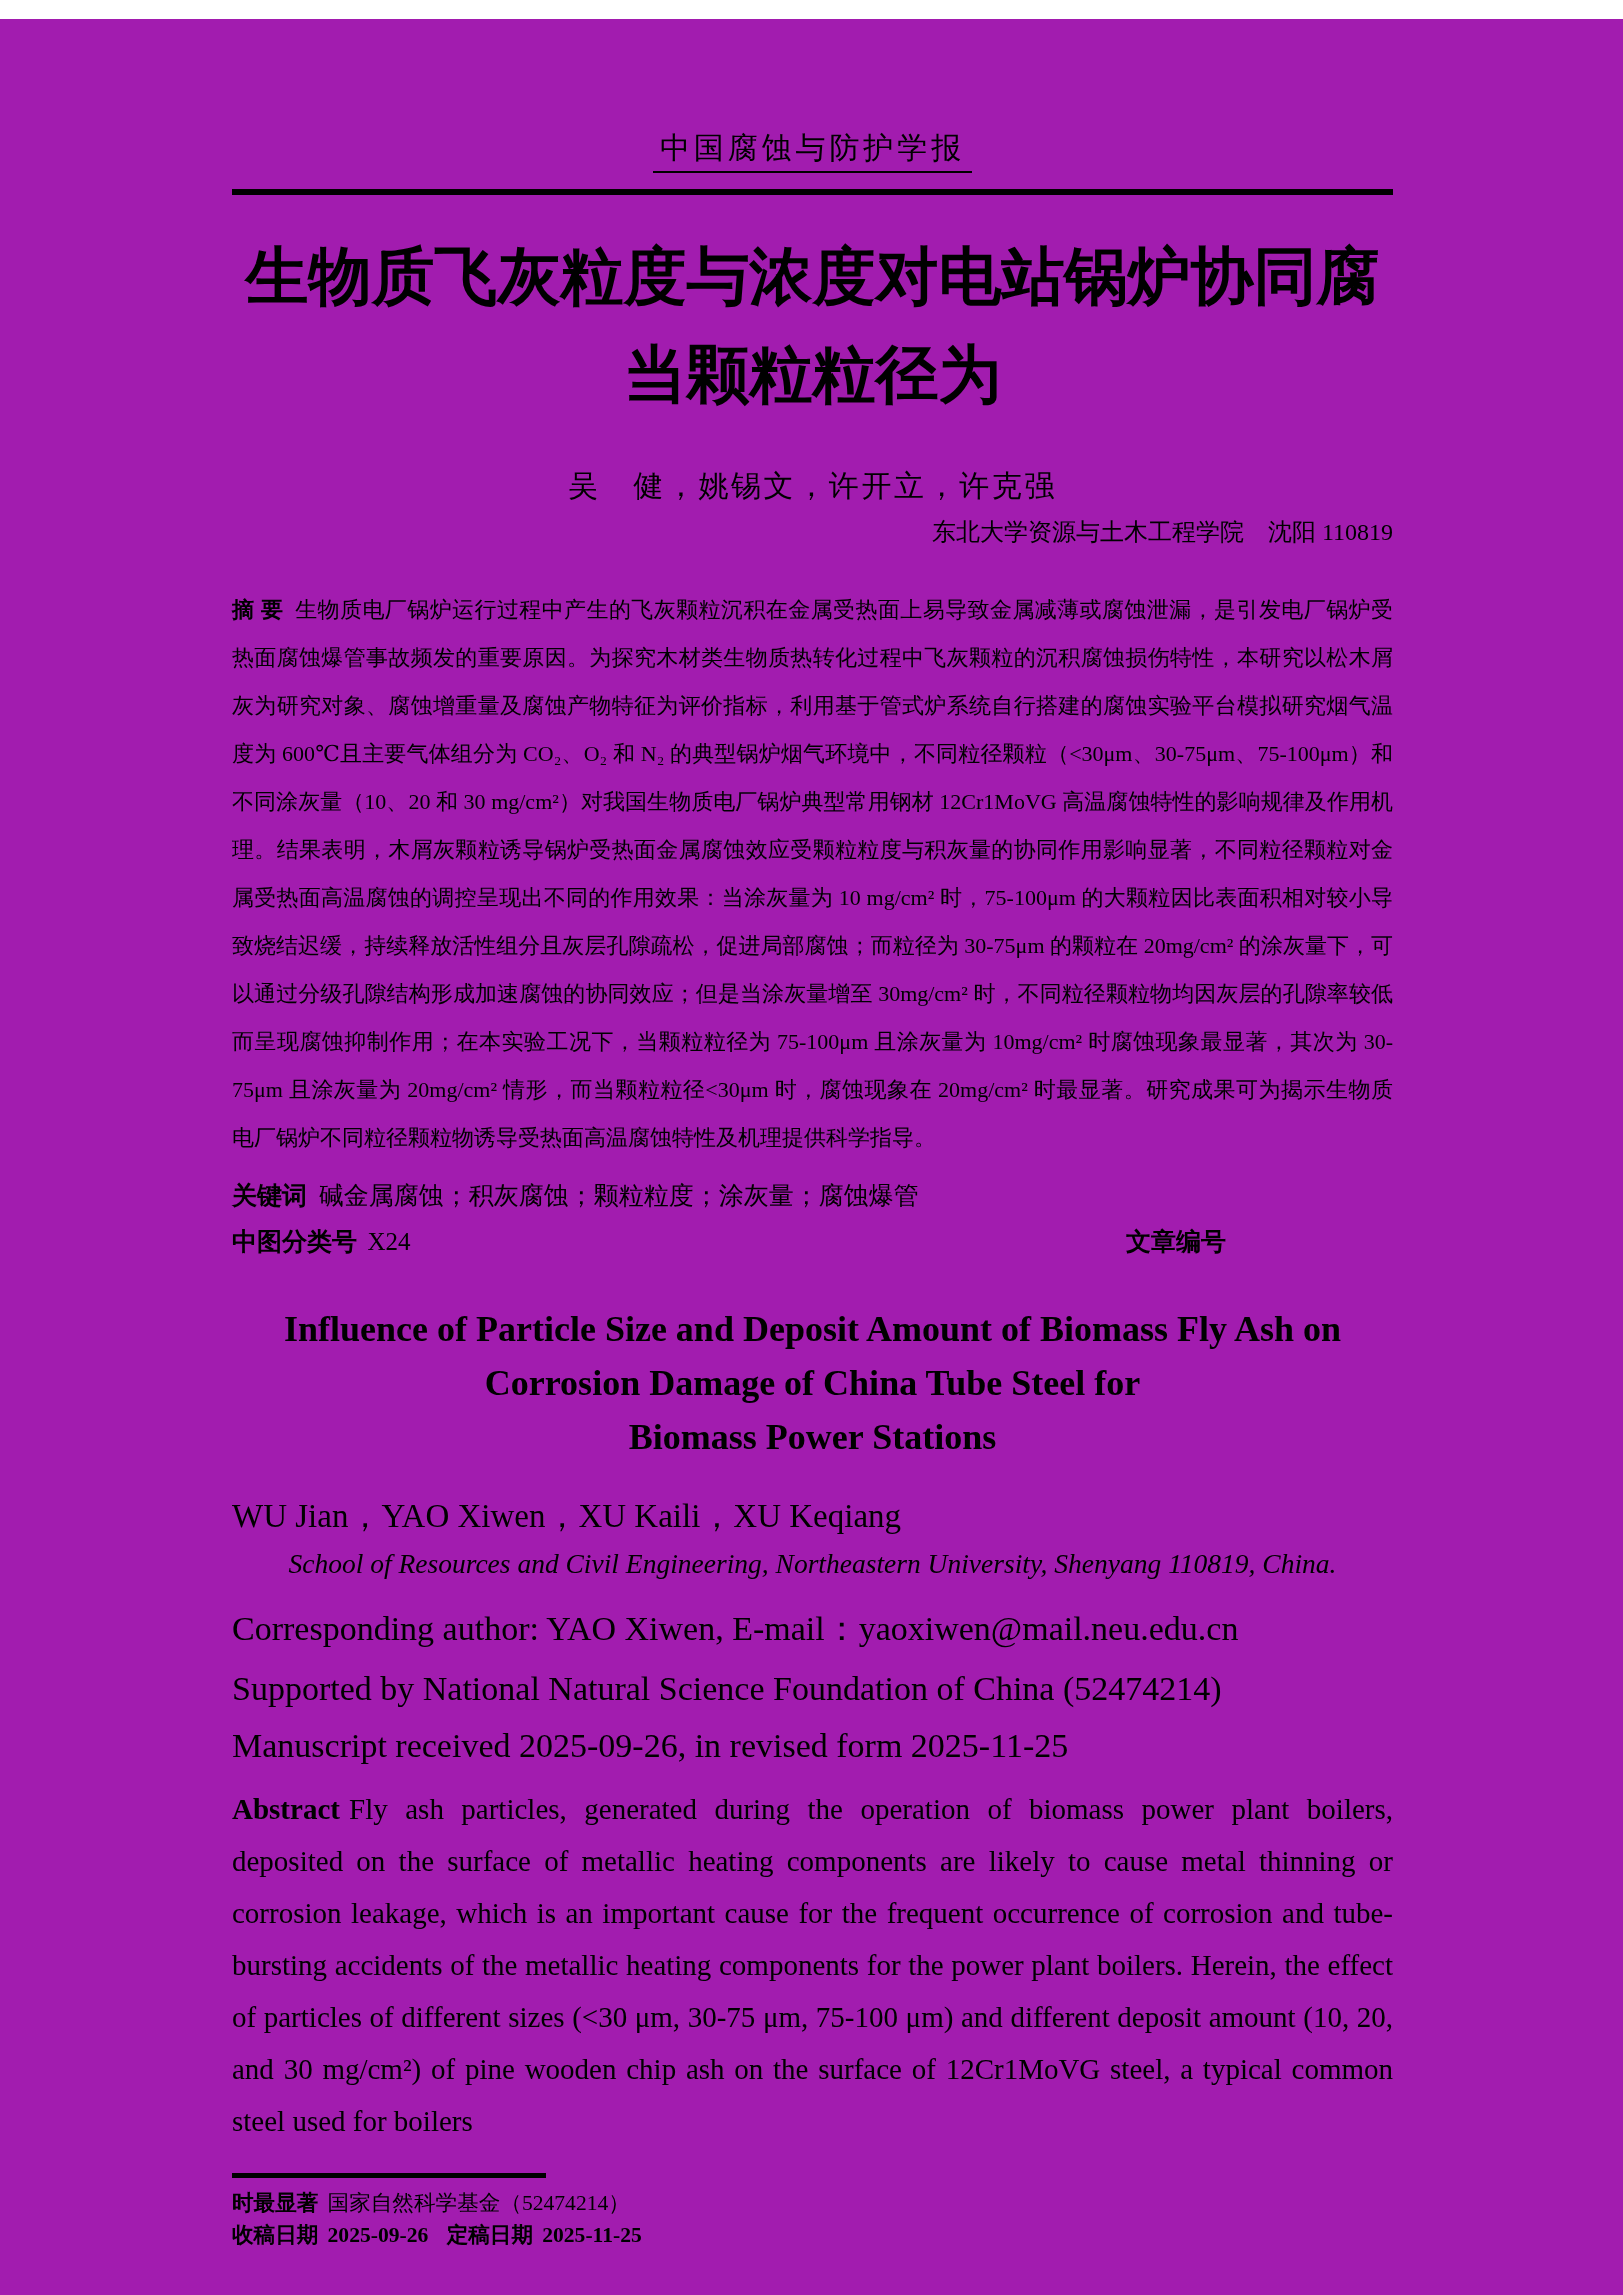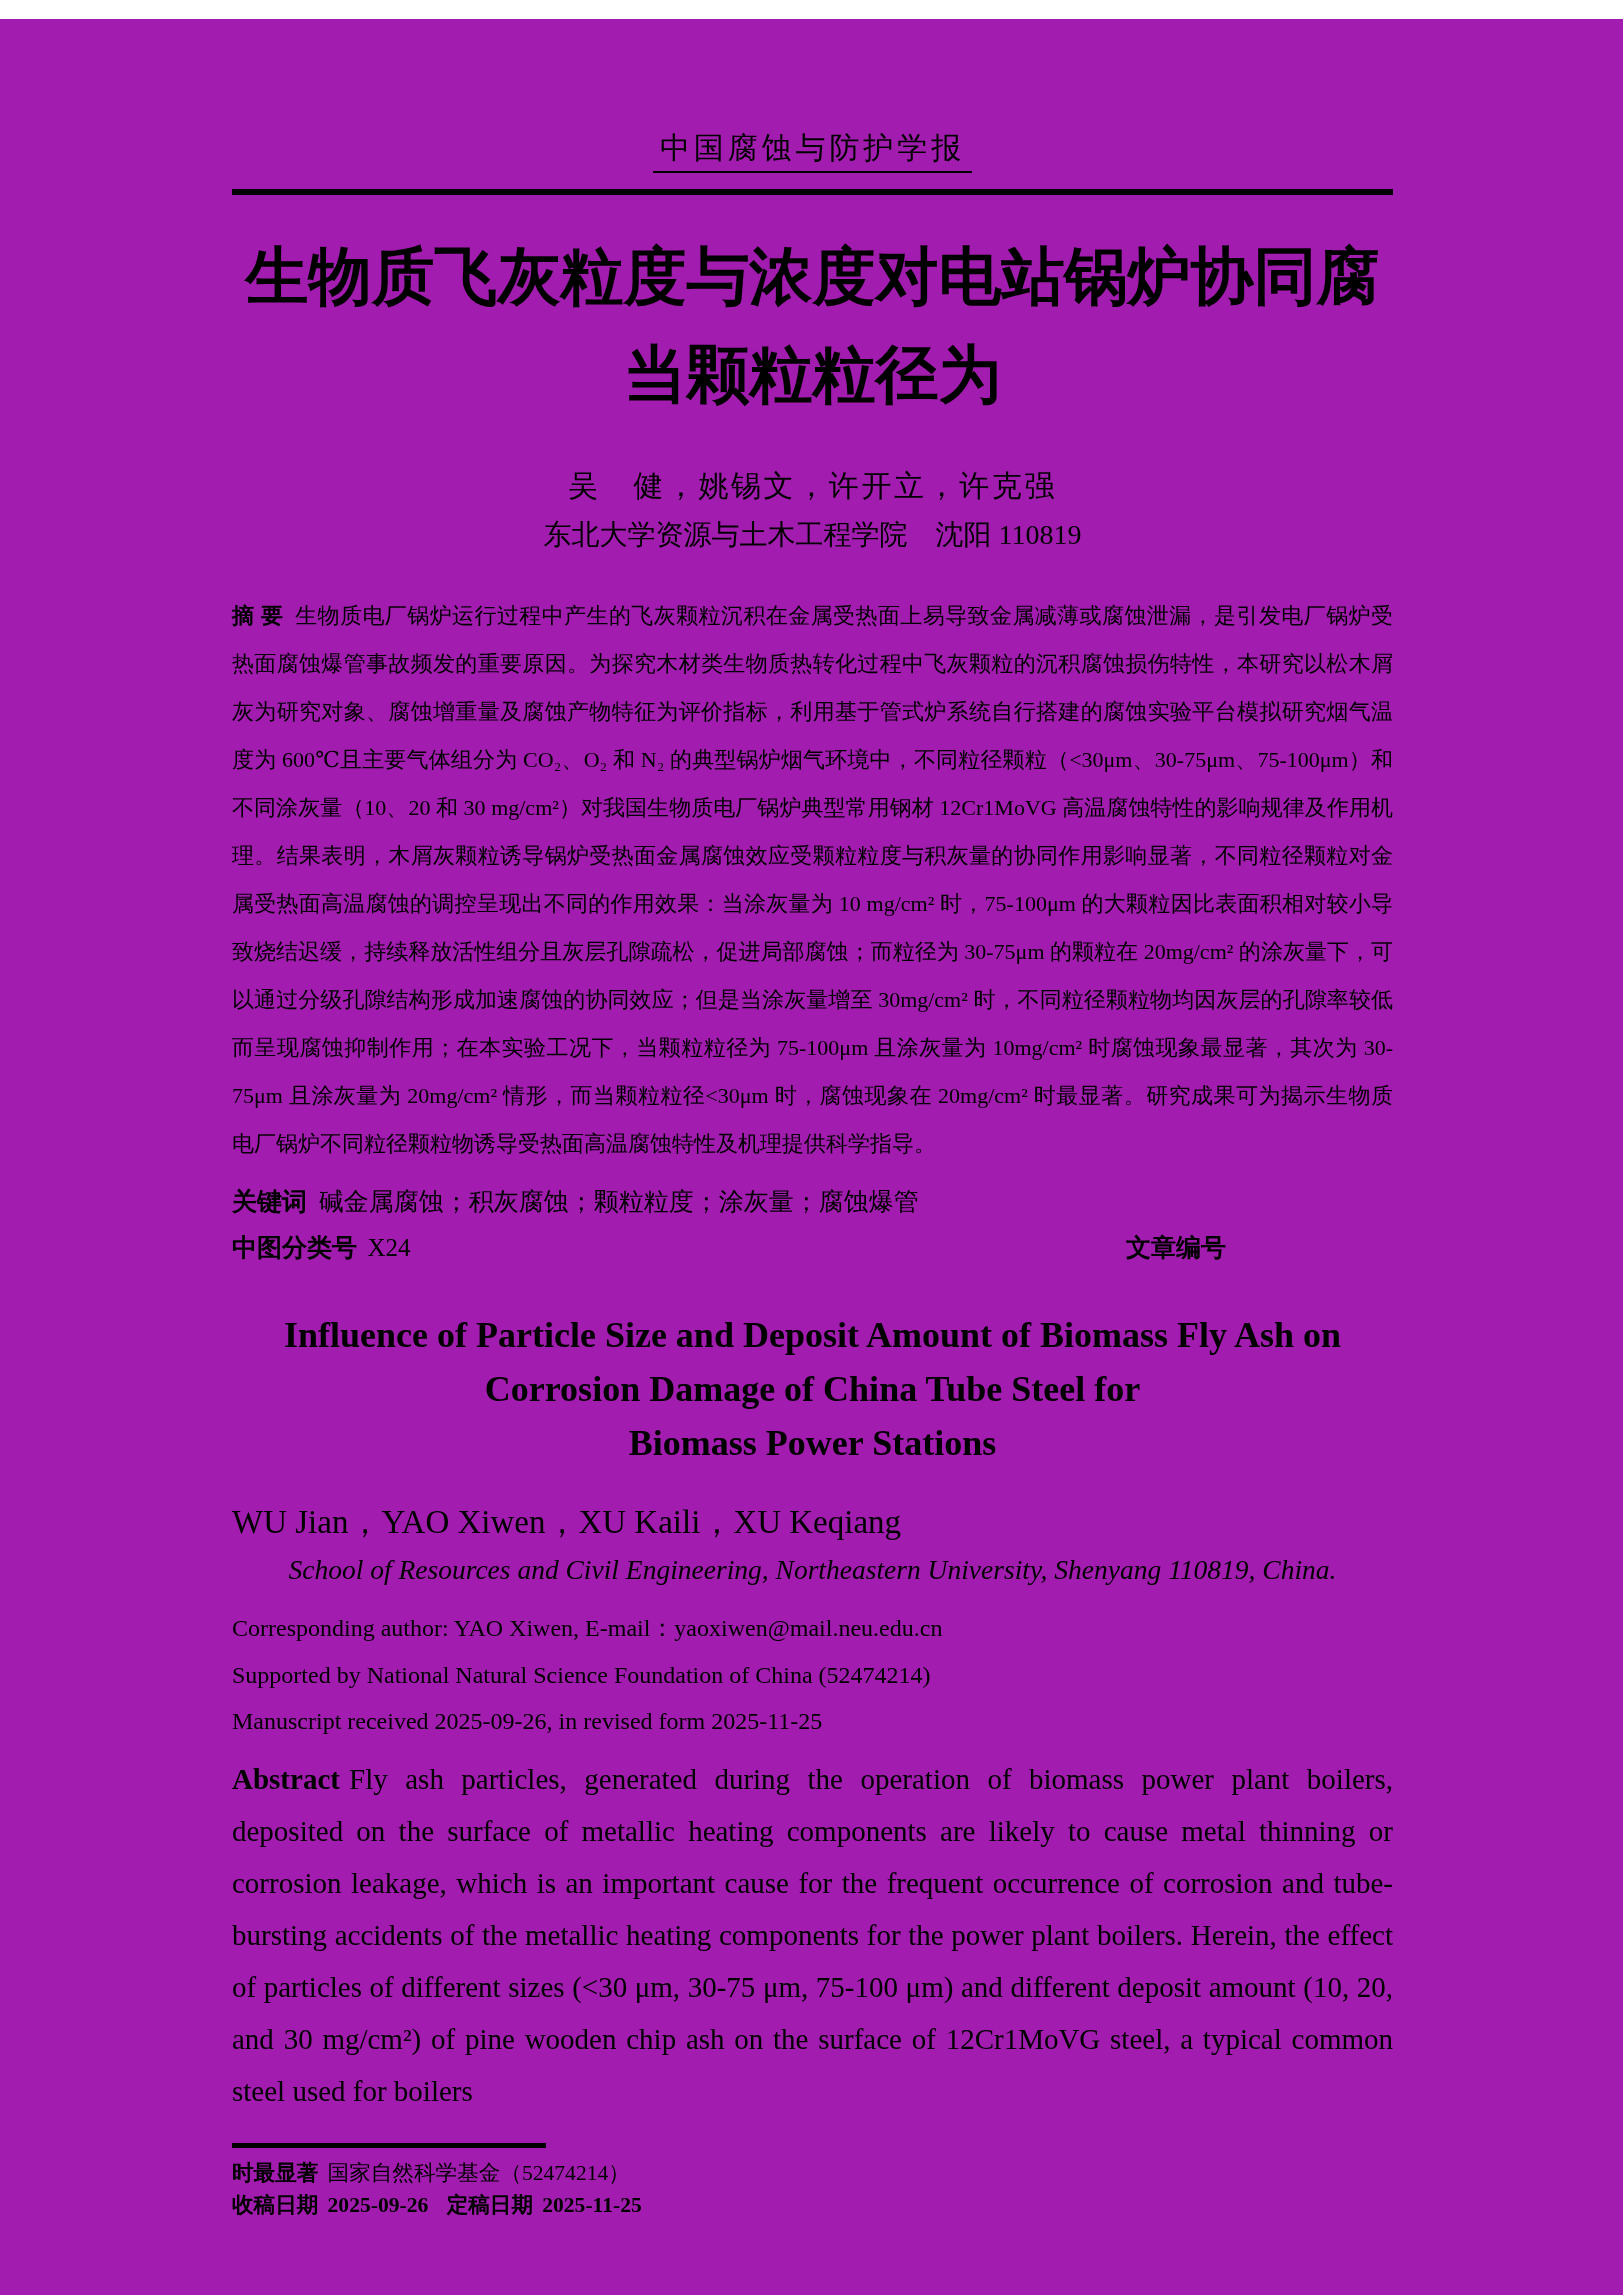"东北大学资源与土木工程学院 沈阳 110819" .affil-cn { font-size: 28px -> 24px; text-align: center -> right }
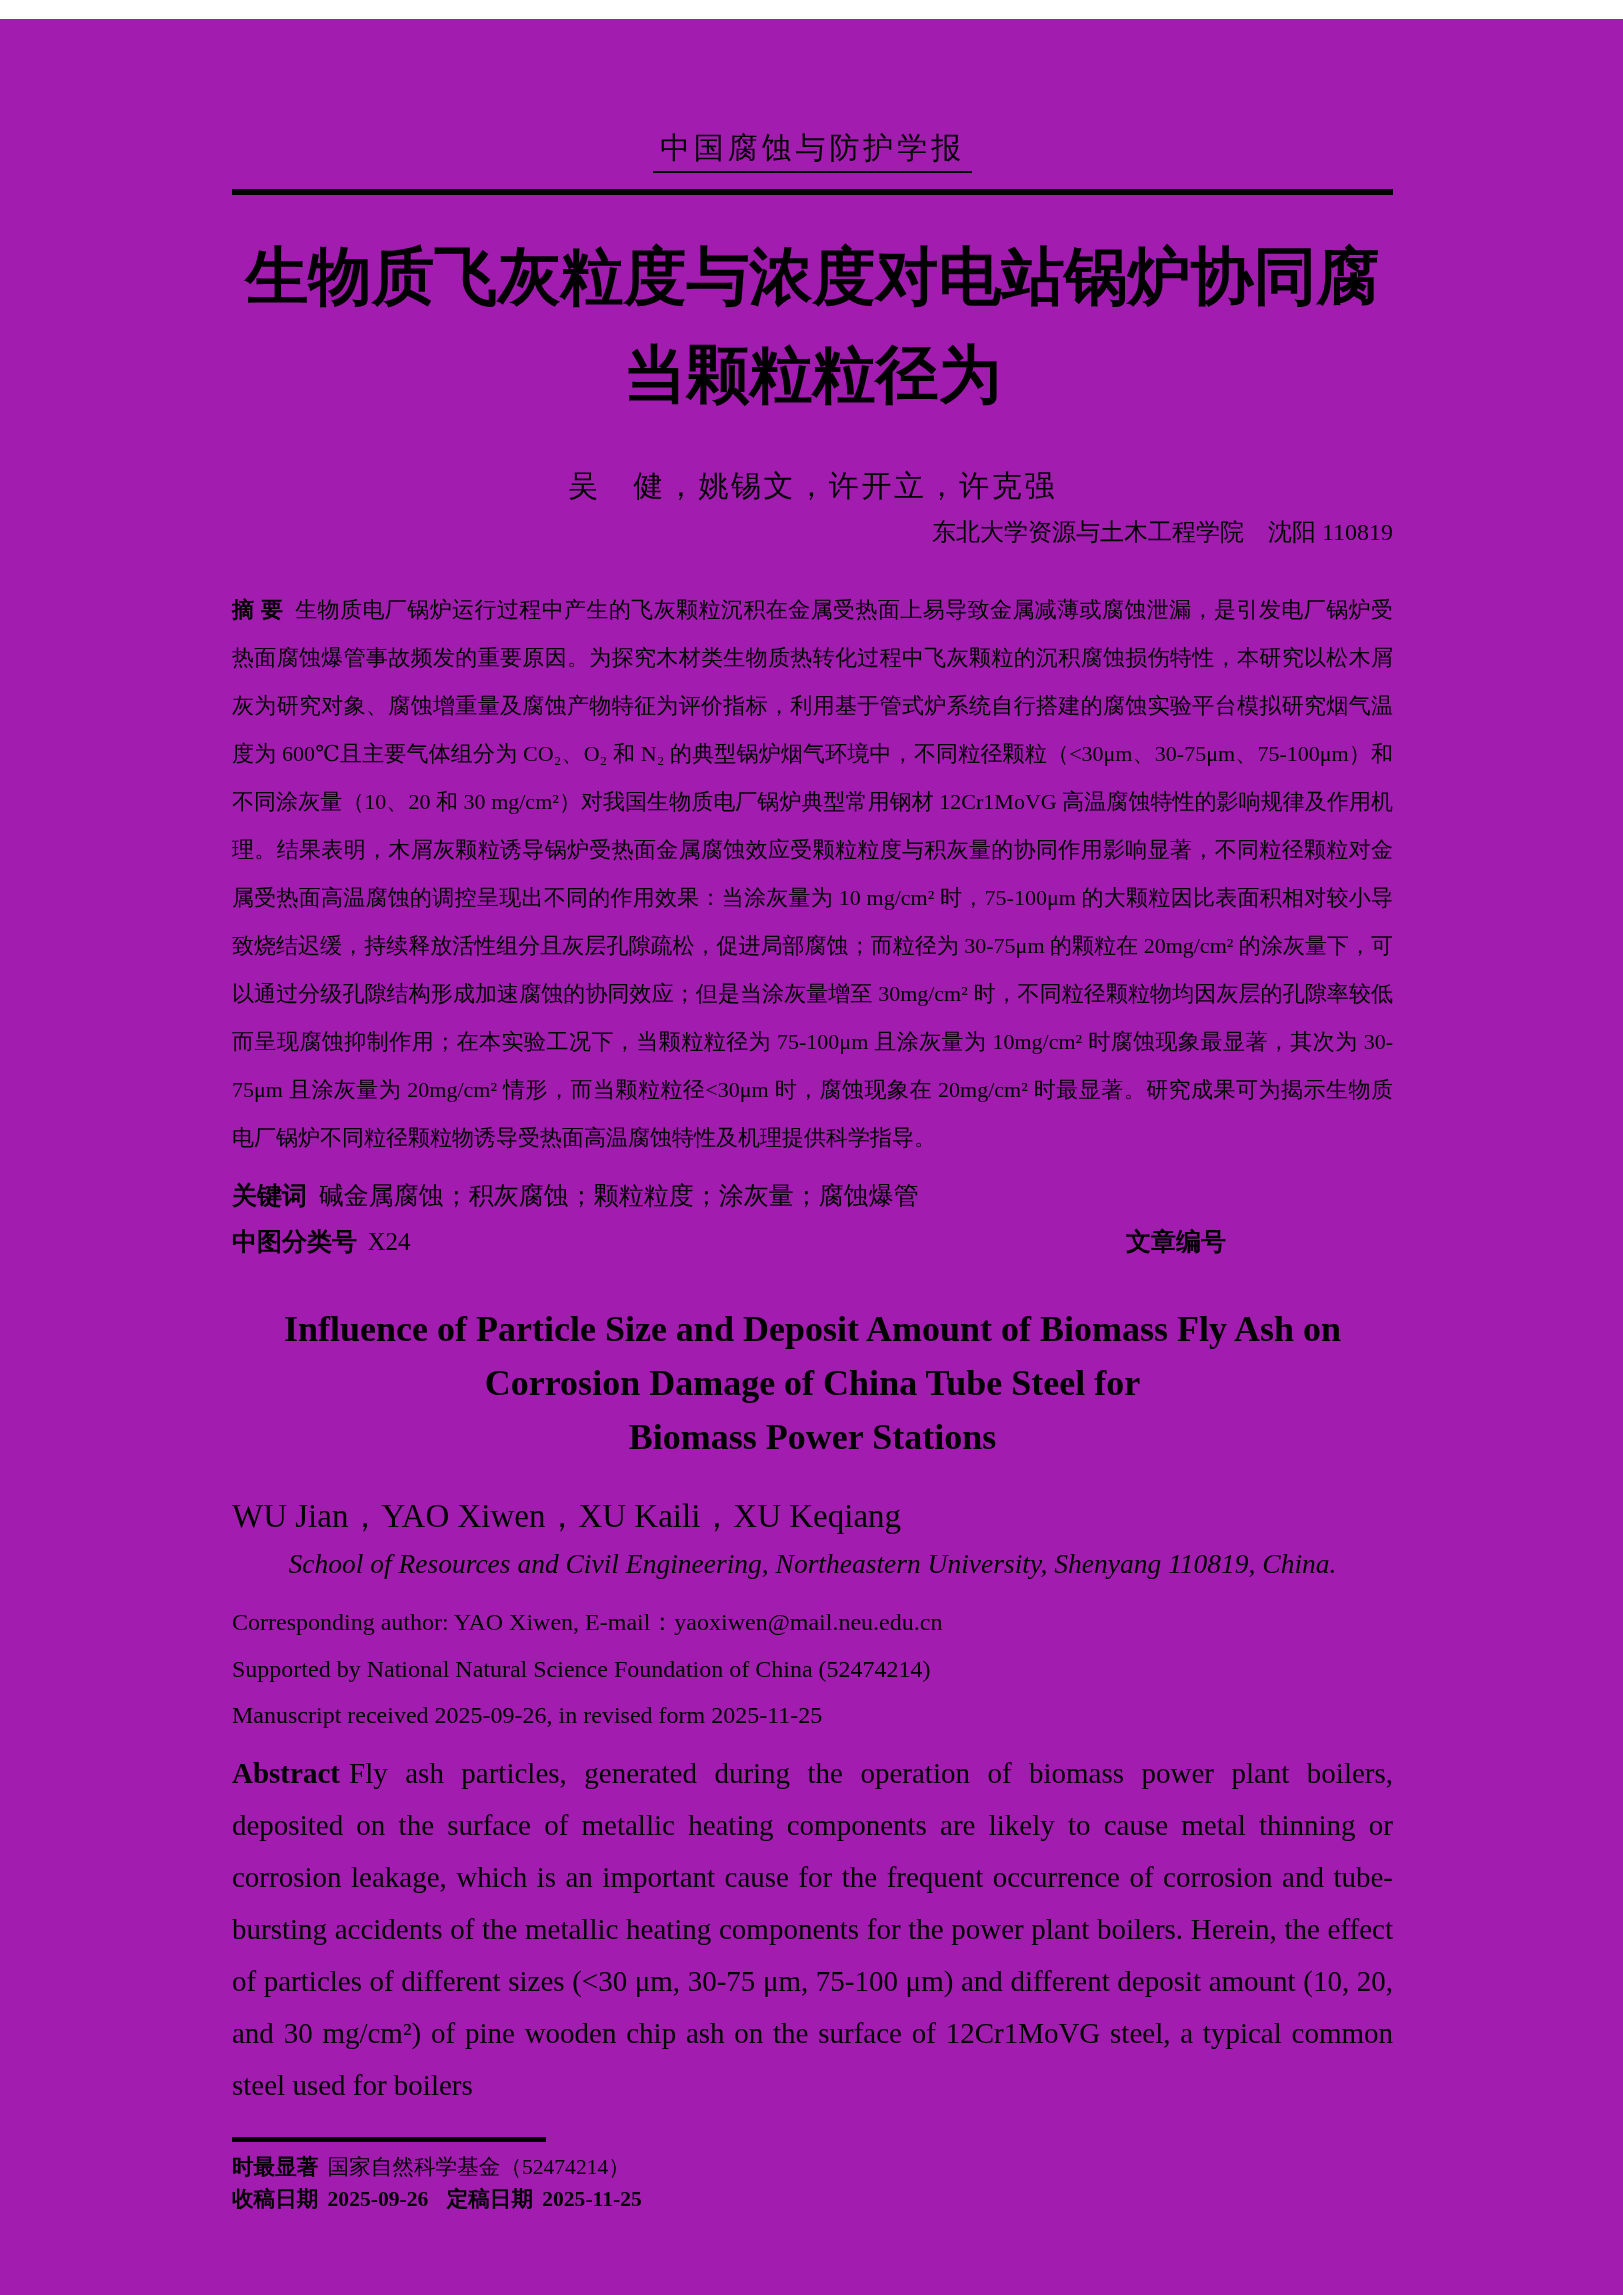"Corresponding author: YAO Xiwen," .meta { font-size: 24px -> 34px }
